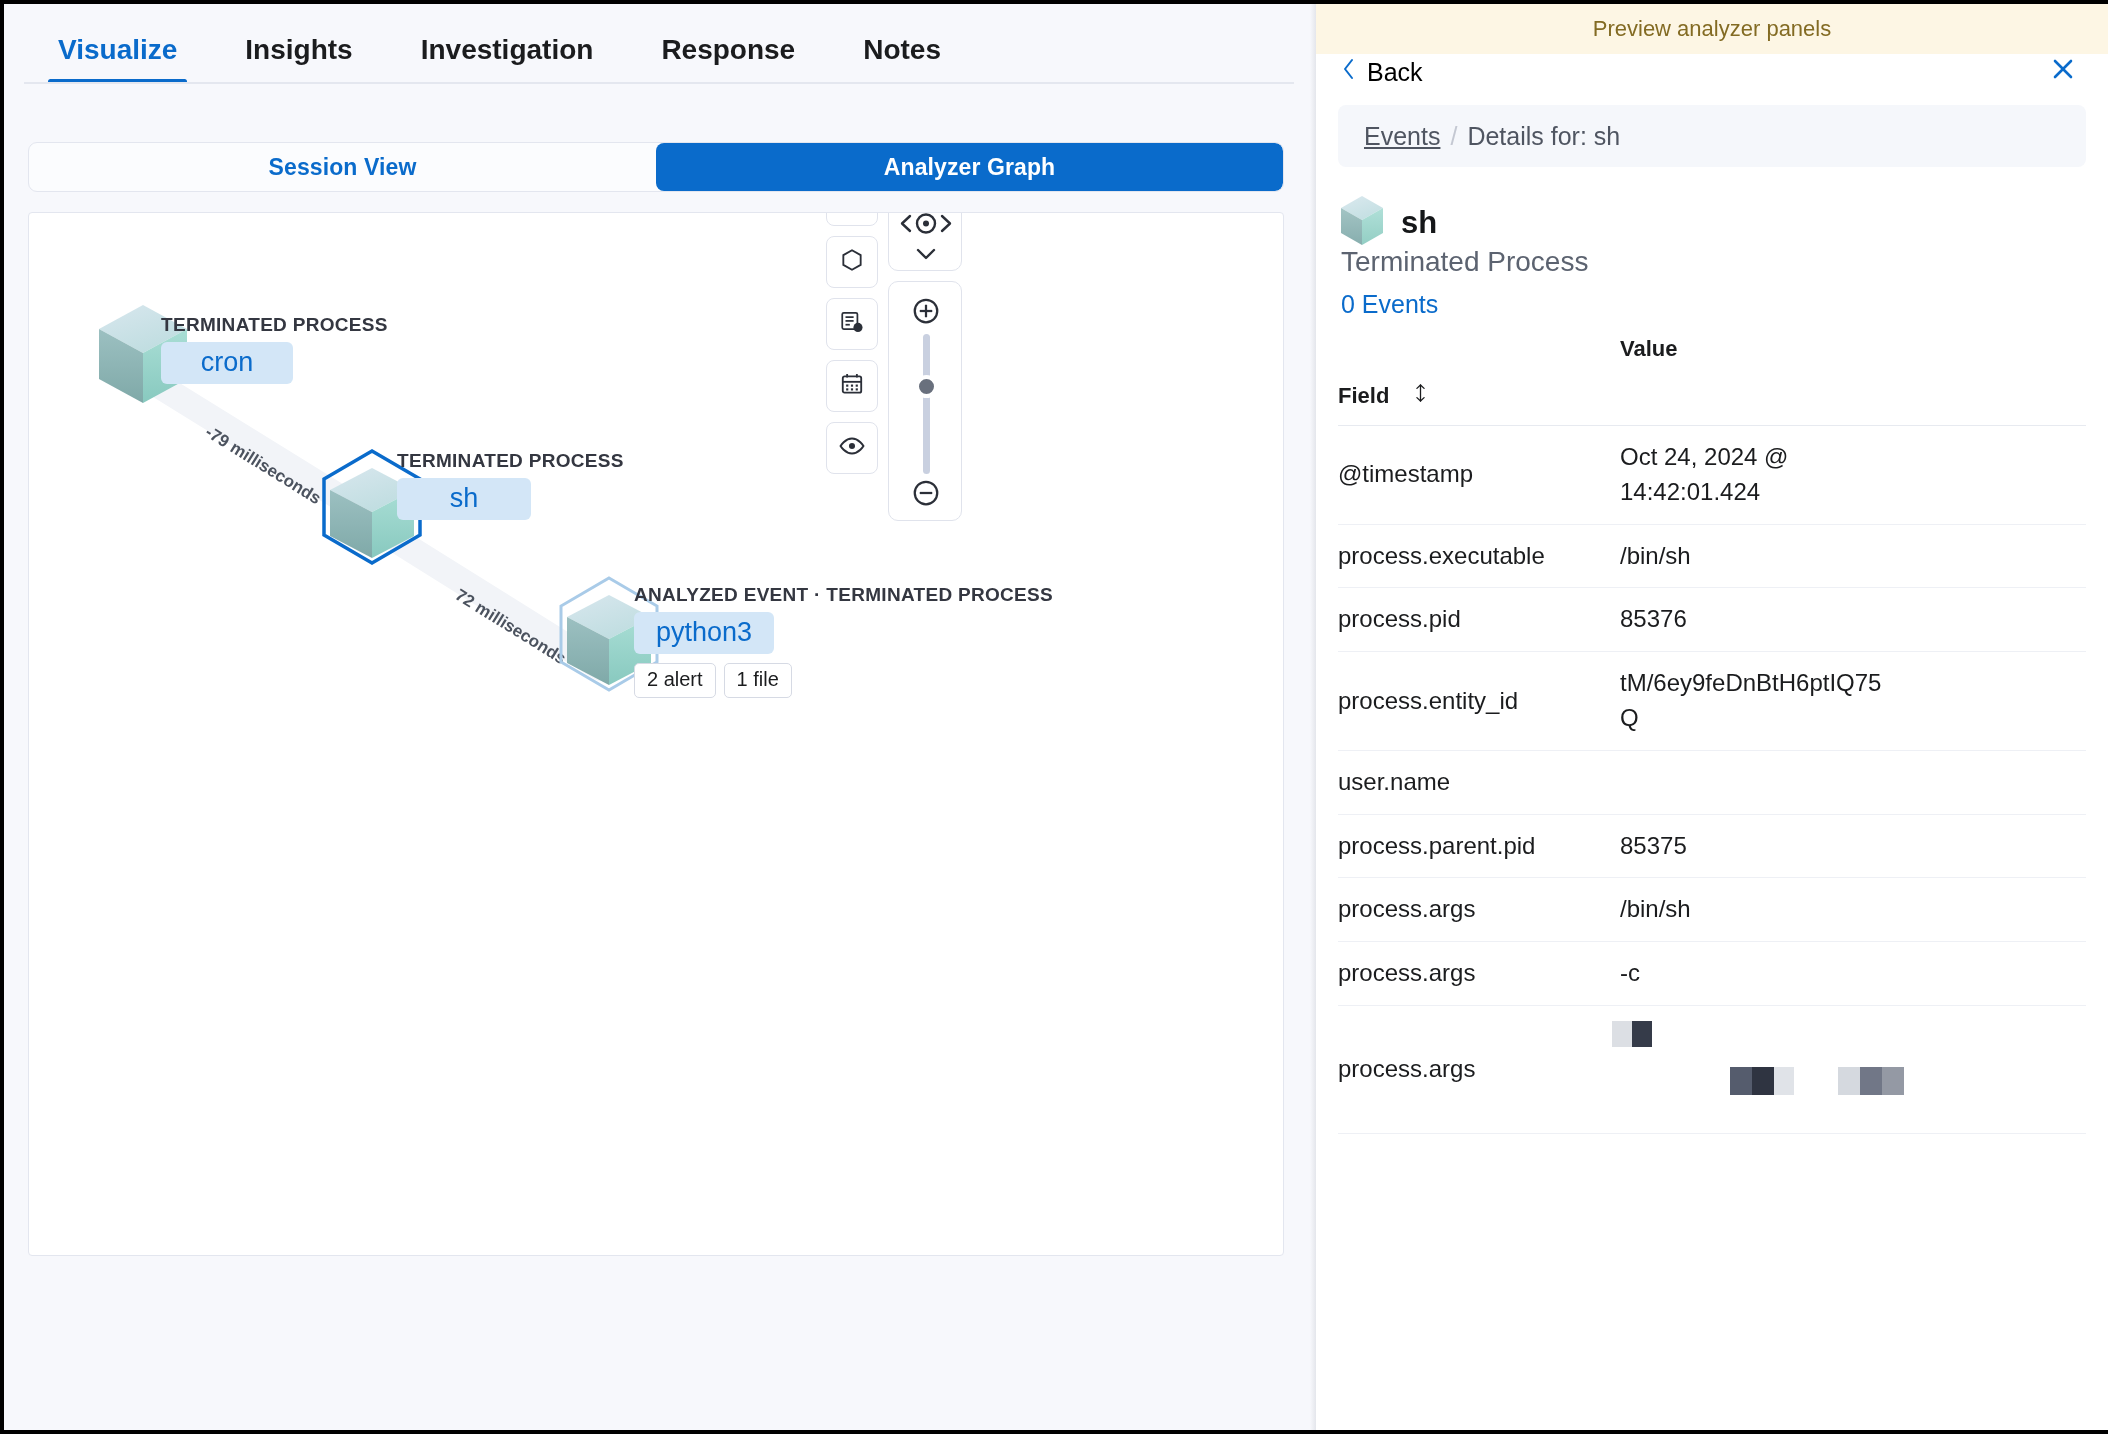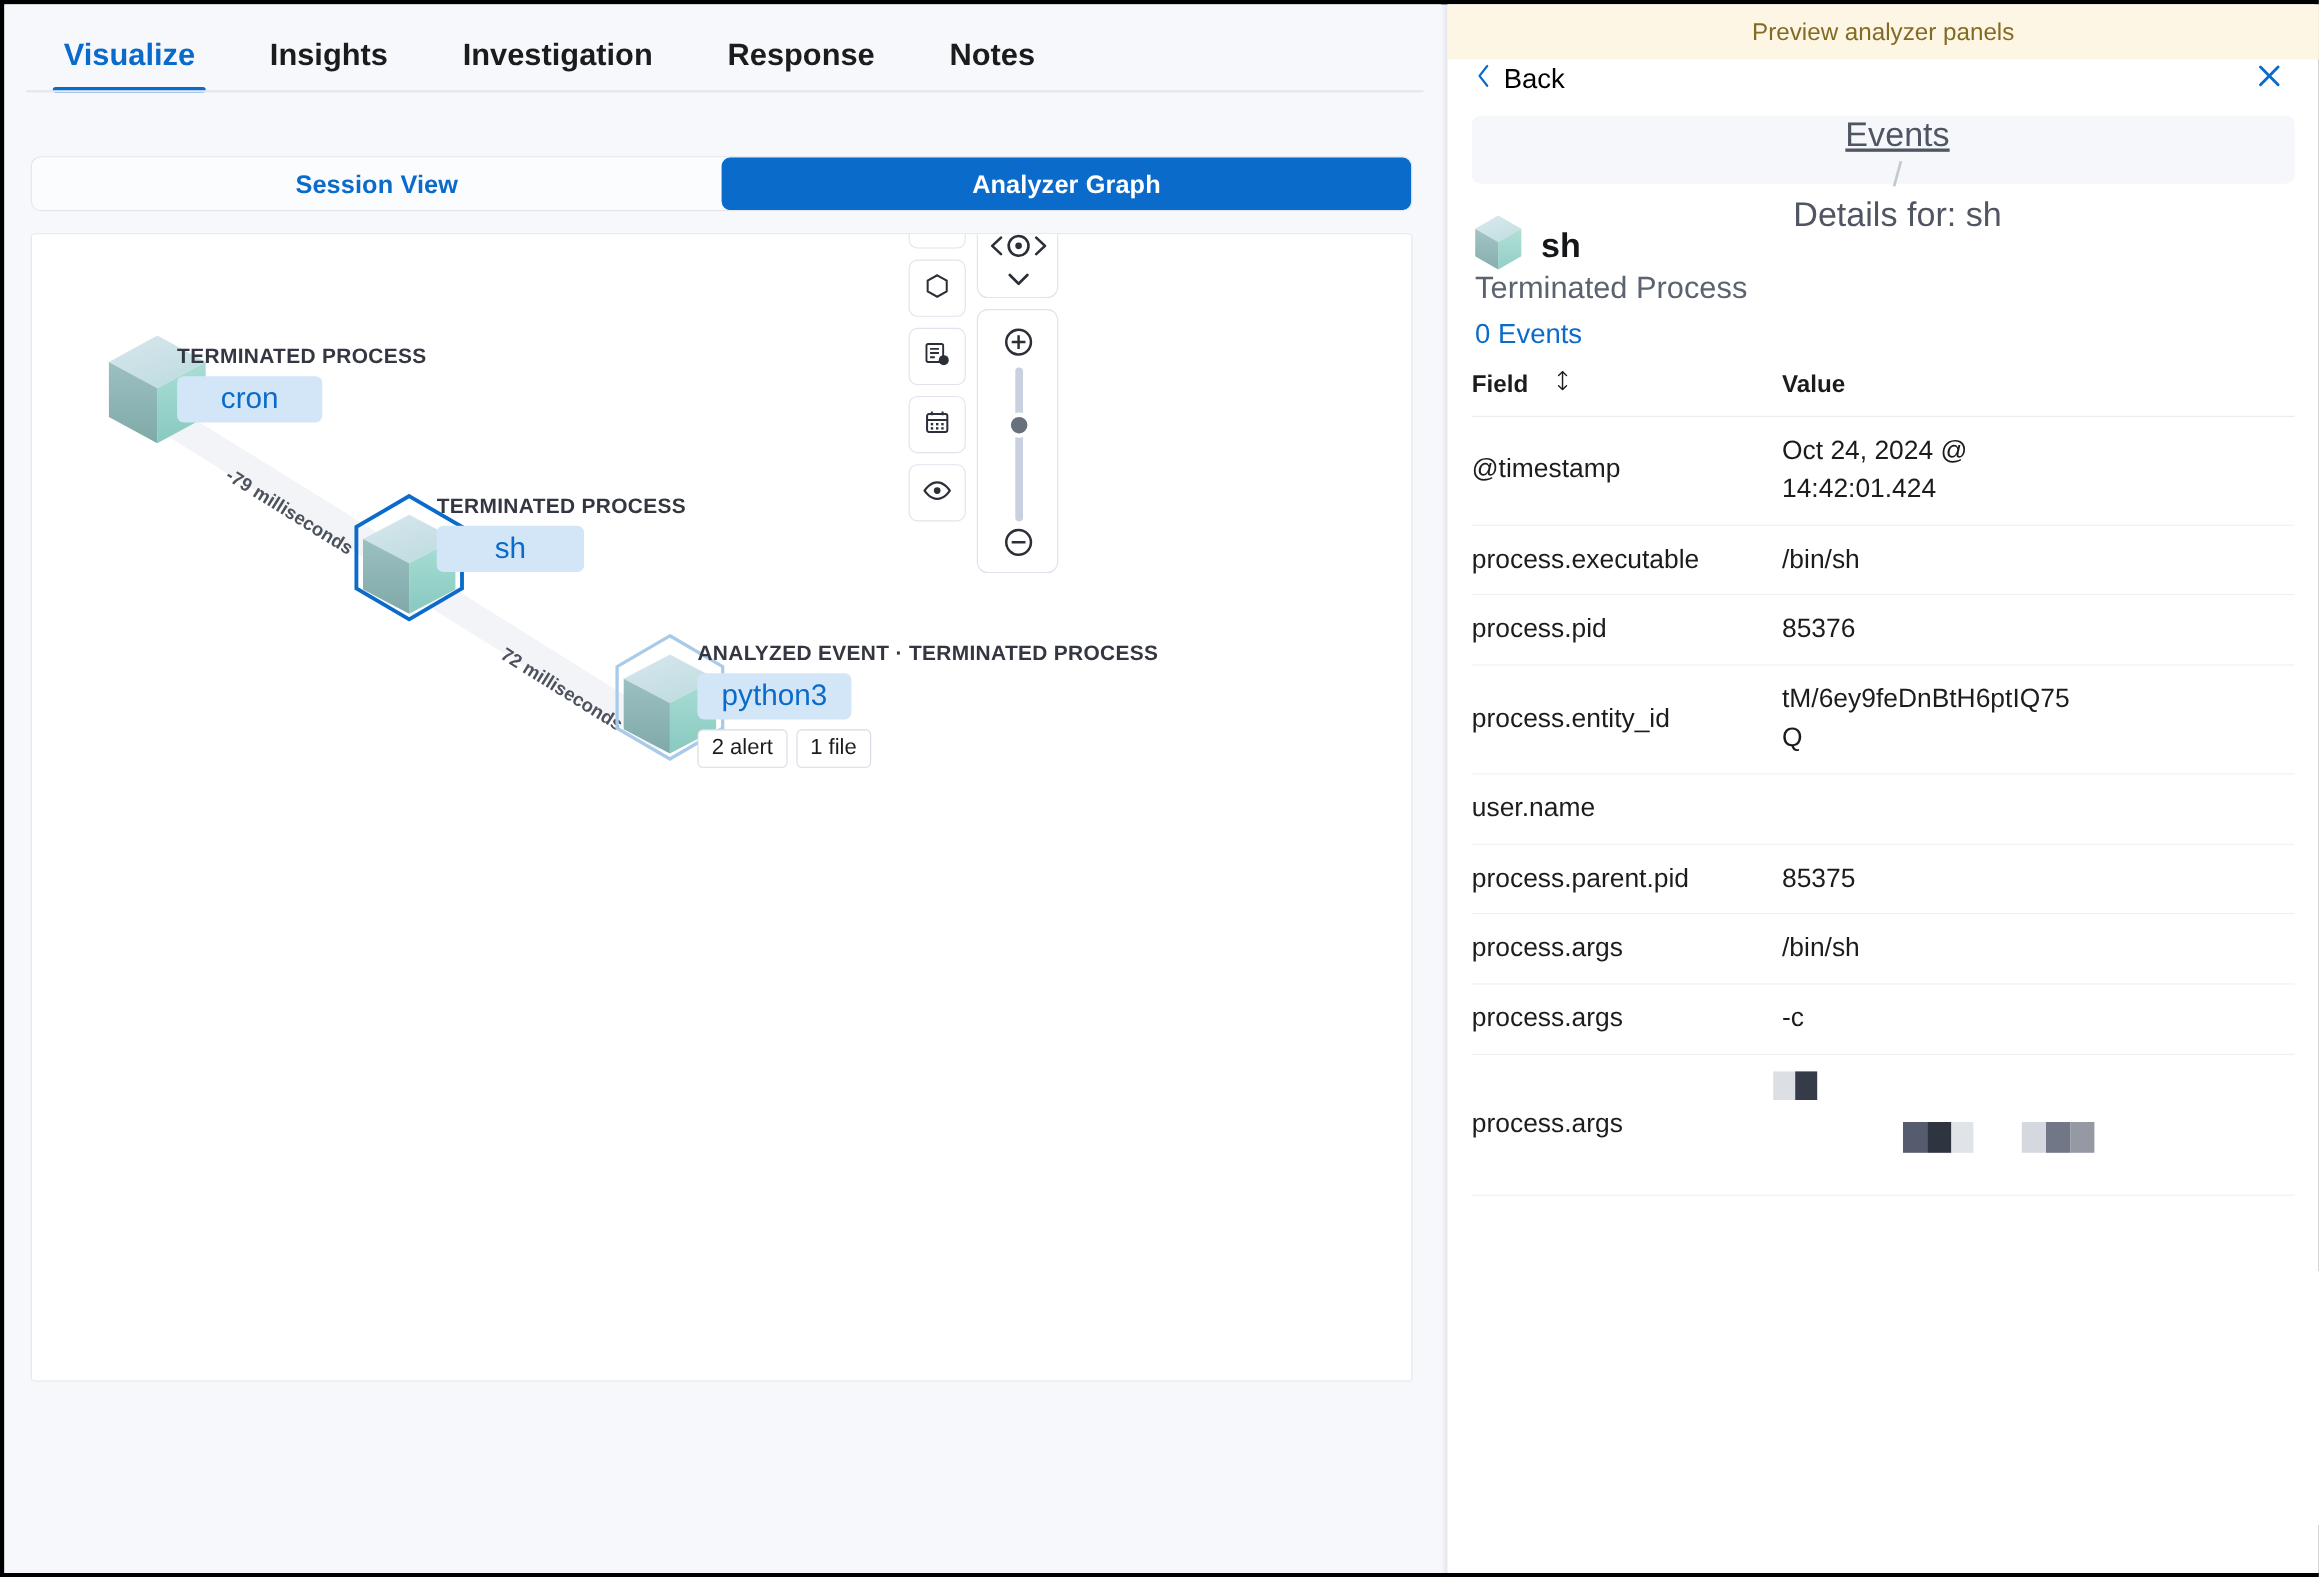"Events" #breadcrumb { flex-direction: column -> none; font-size: 31px -> 25px }
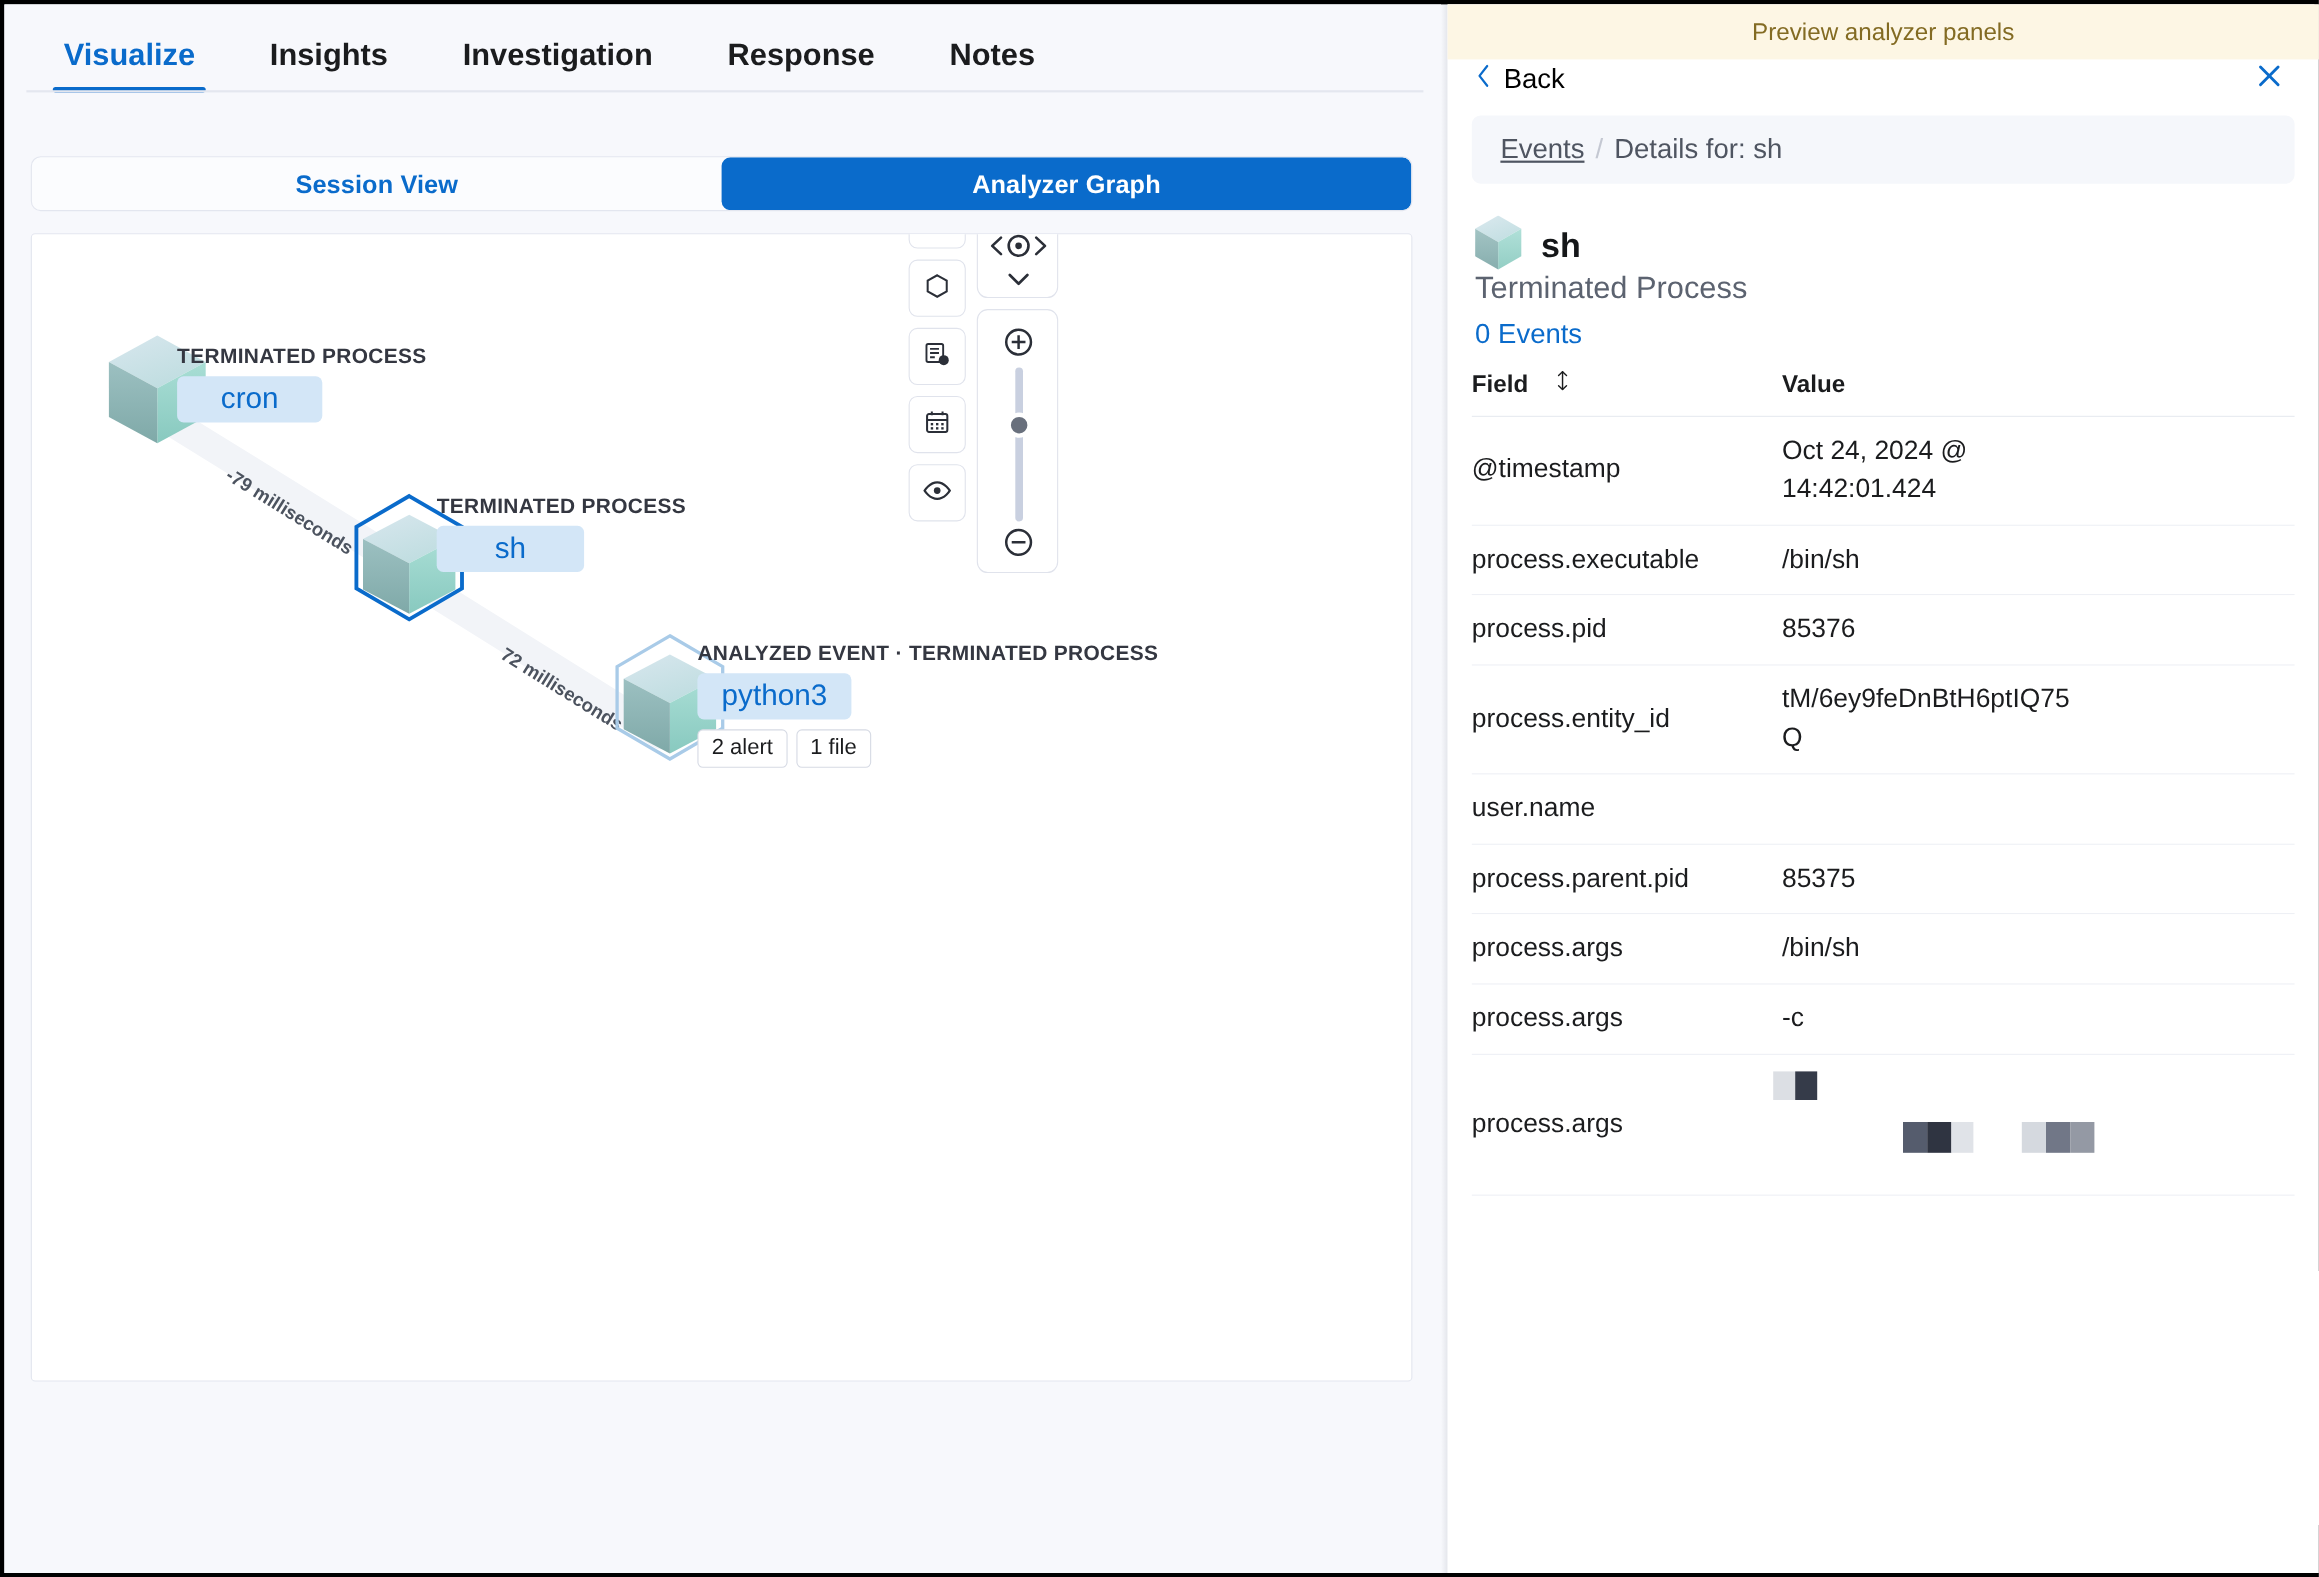"Field" .th-field { margin-top: none -> 47px }
